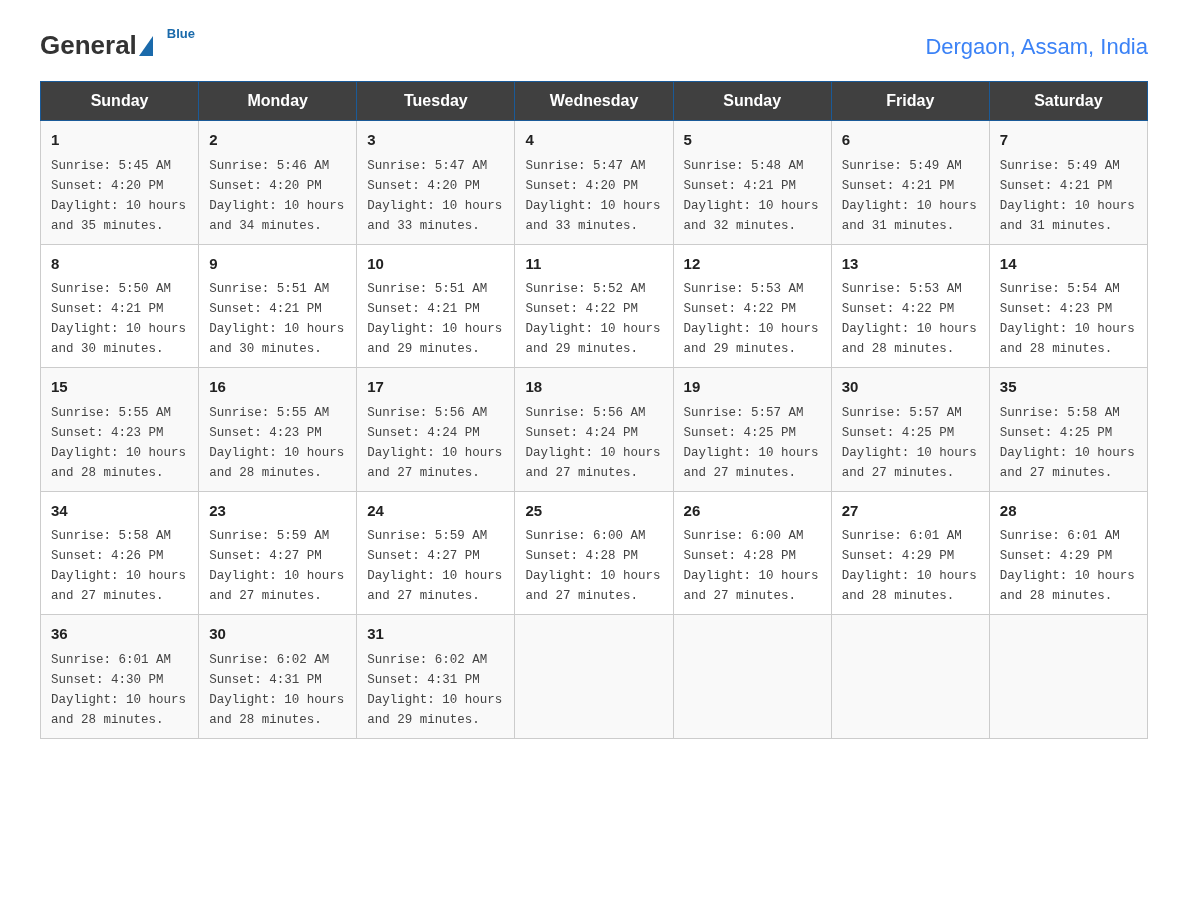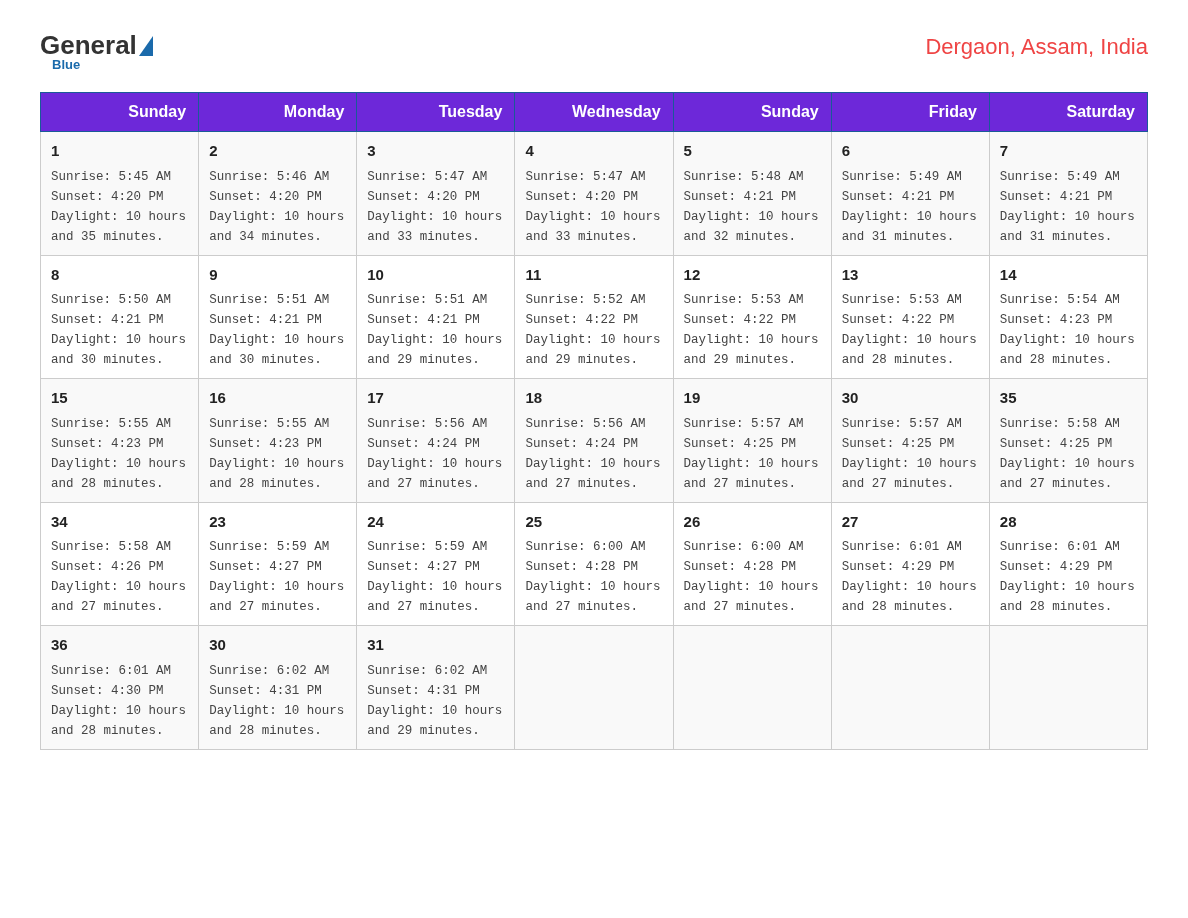"General" .logo { flex-direction: column -> row }
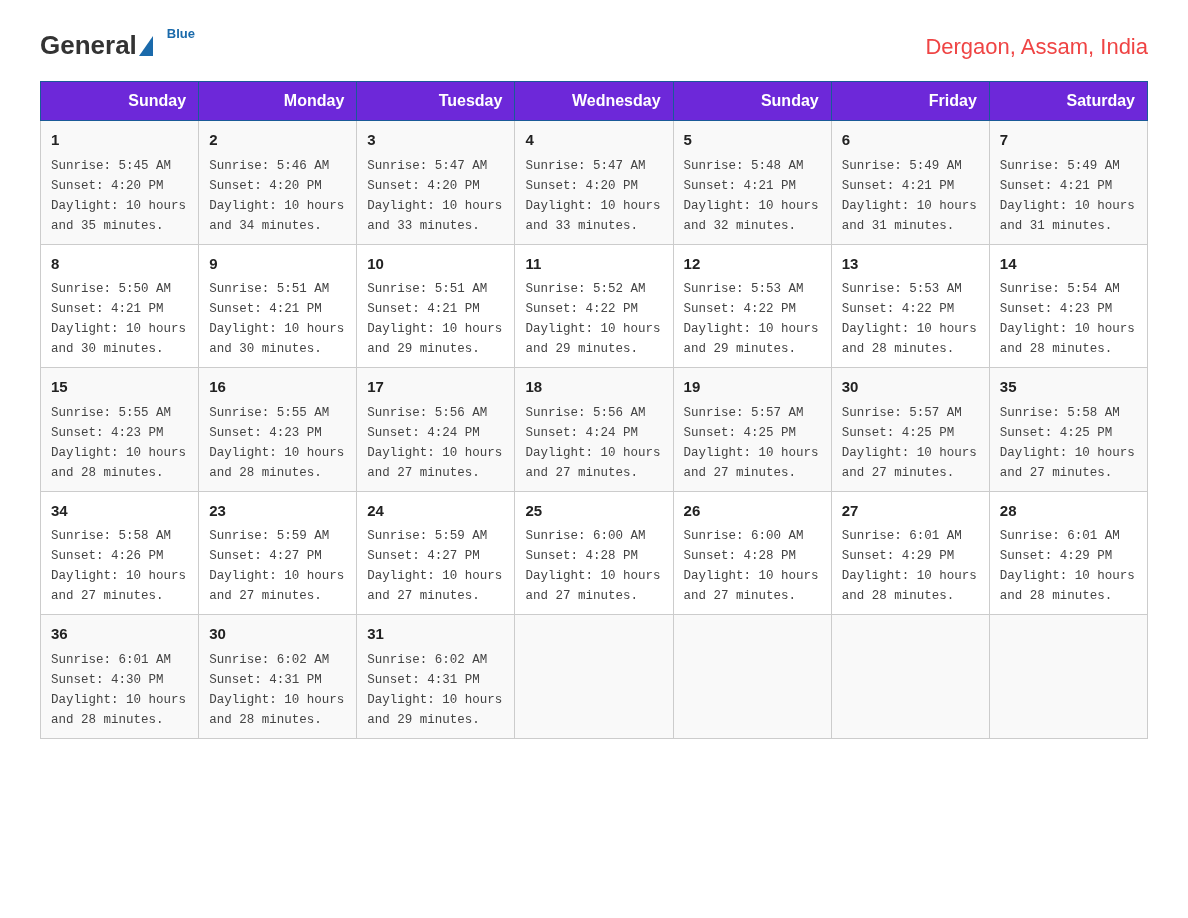"Dergaon, Assam, India" .location { color: #ef4444 -> #3b82f6 }
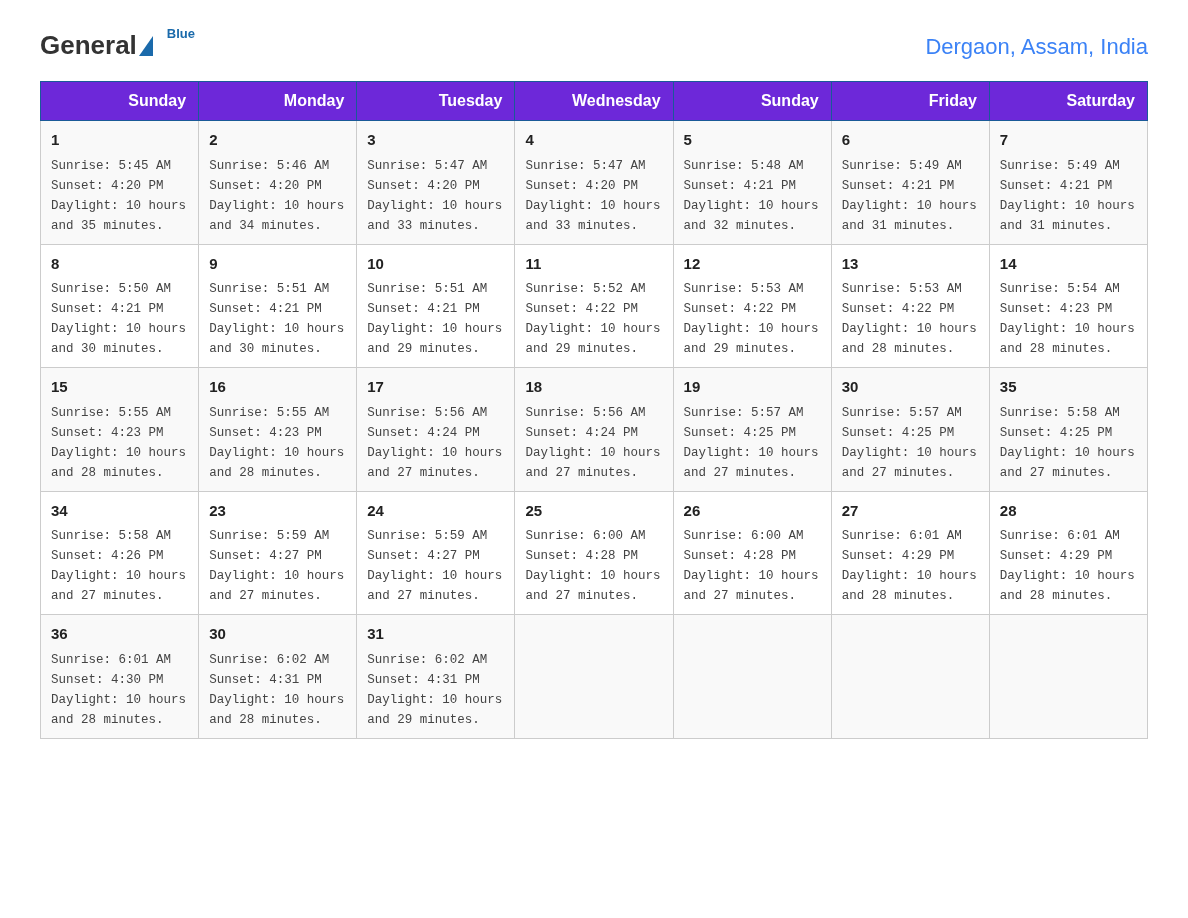"Sunday" .calendar th { background-color: #6d28d9 -> #404040; text-align: right -> center }
